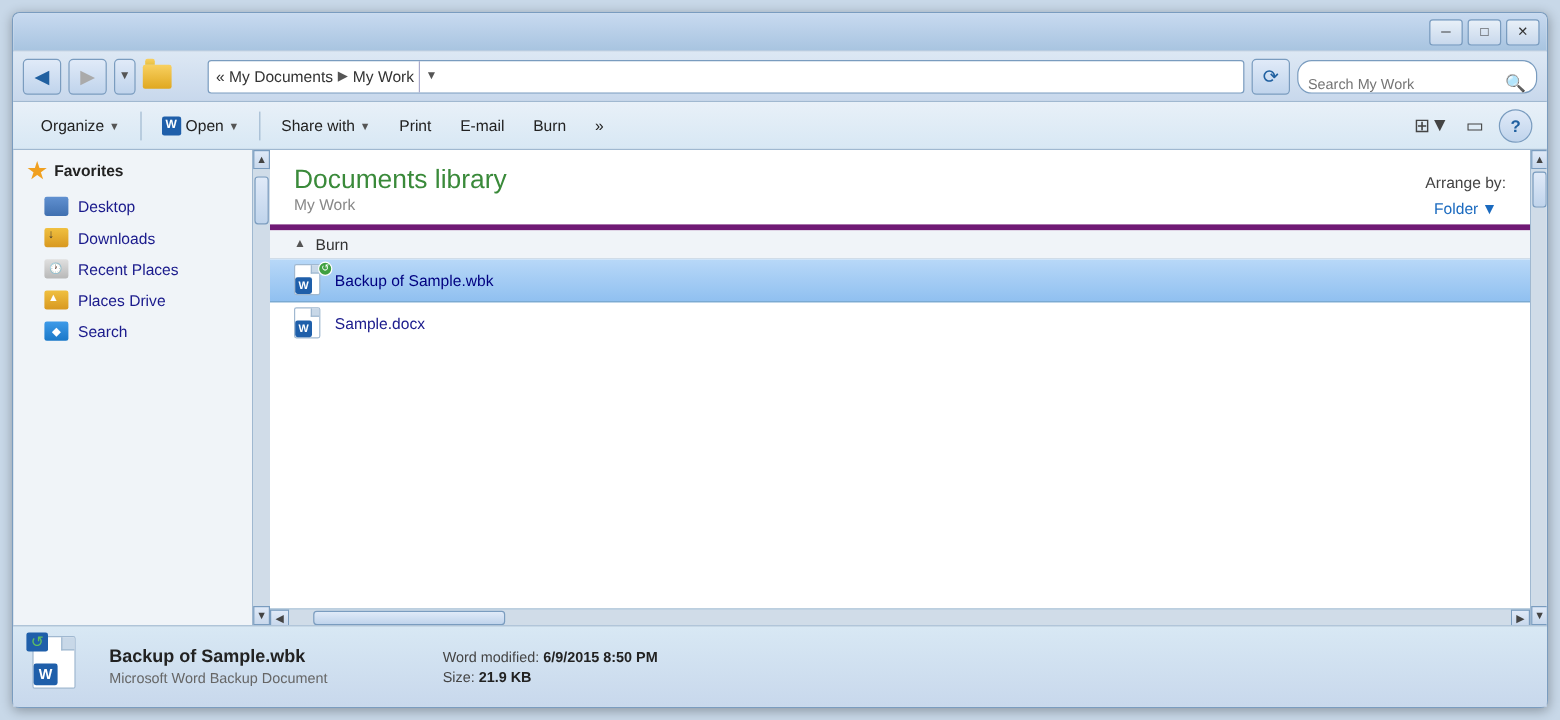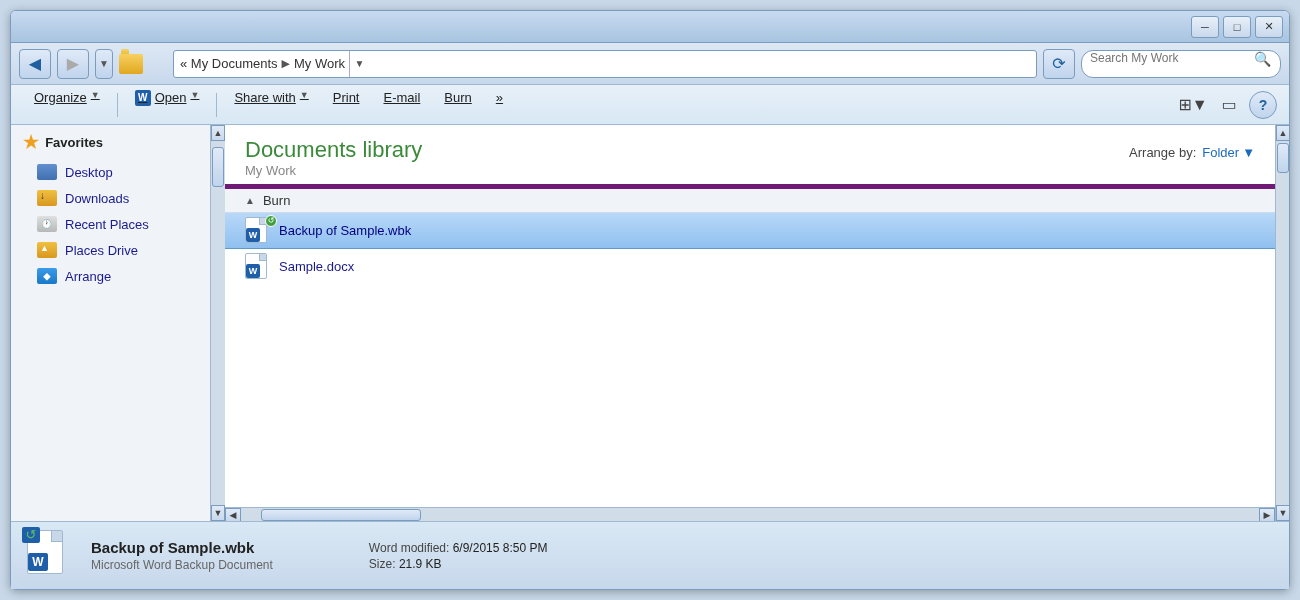"Search My Work" .search-box { align-items: flex-start -> flex-end }
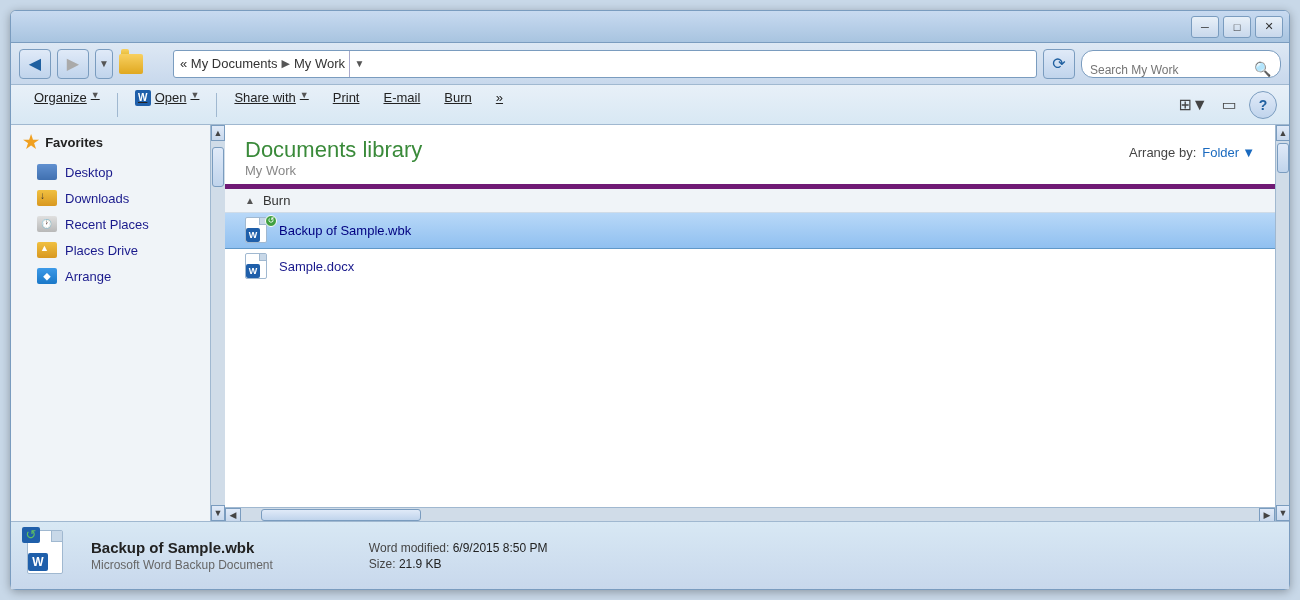"Organize" .toolbar-btn { align-items: flex-start -> center; text-decoration: underline -> none }
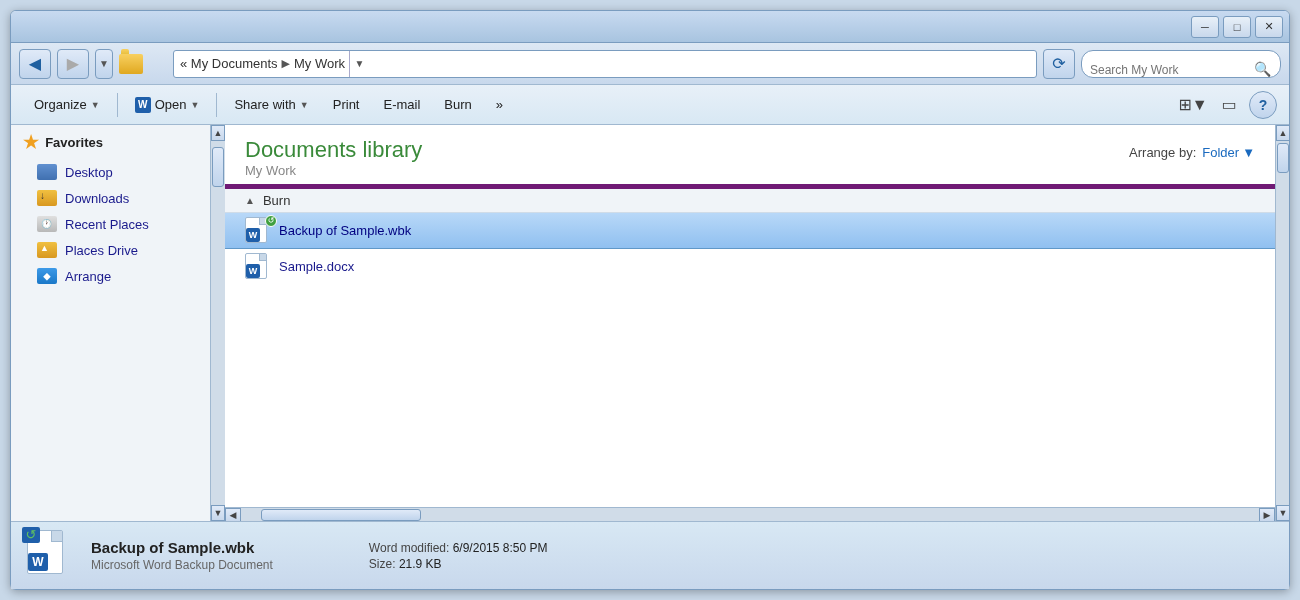"Arrange by:" .arrange-by { flex-direction: none -> column }
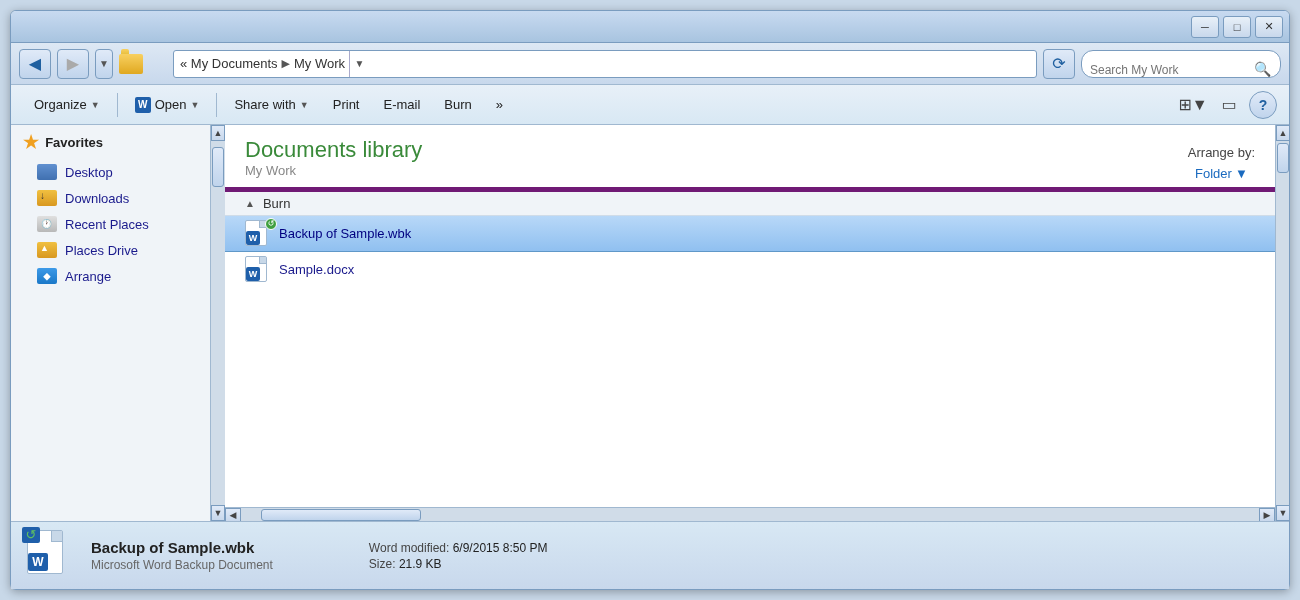"Arrange" span { text: Arrange -> Search }
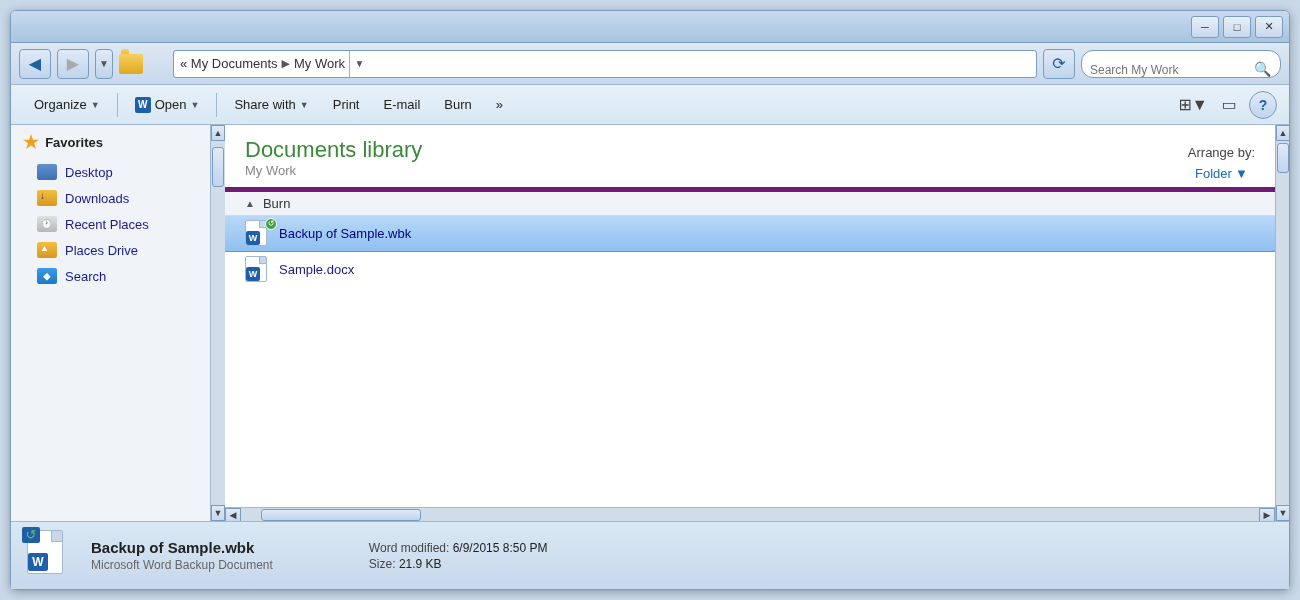"6/9/2015 8:50 PM" .status-detail-value { font-weight: 400 -> 700 }
